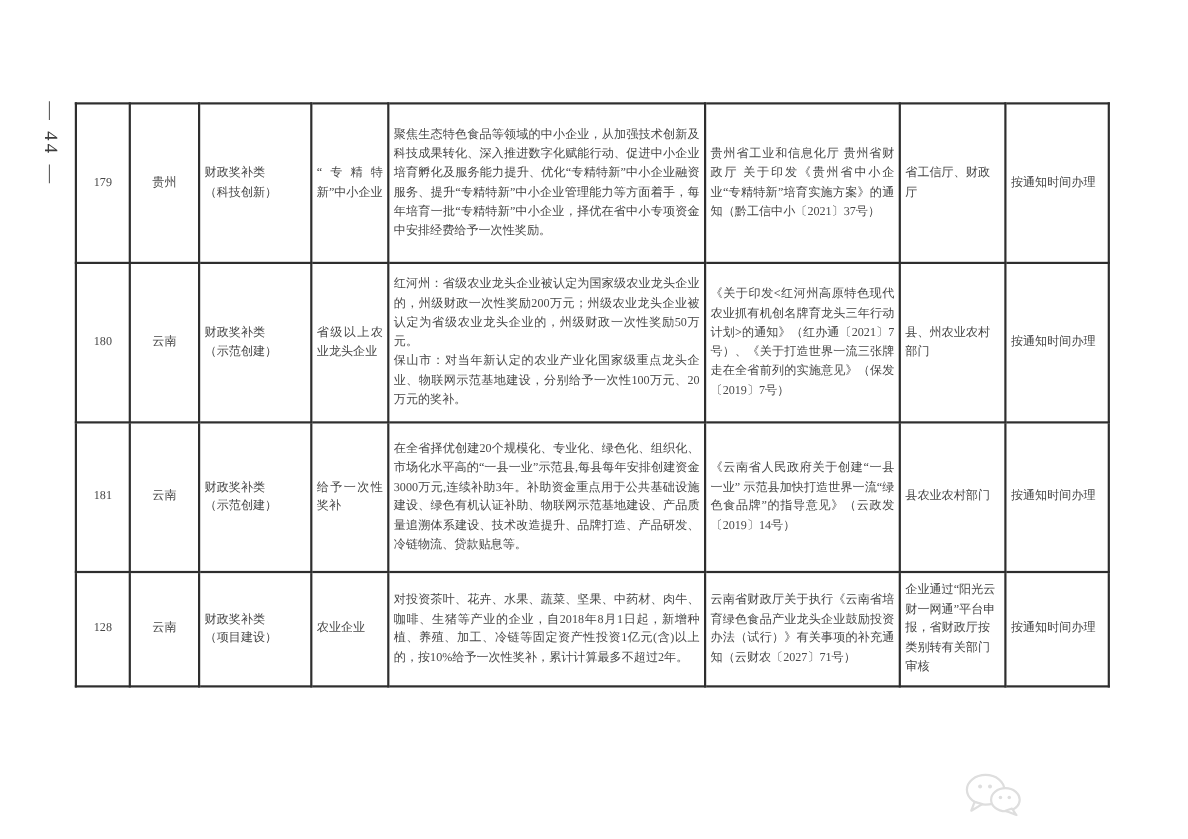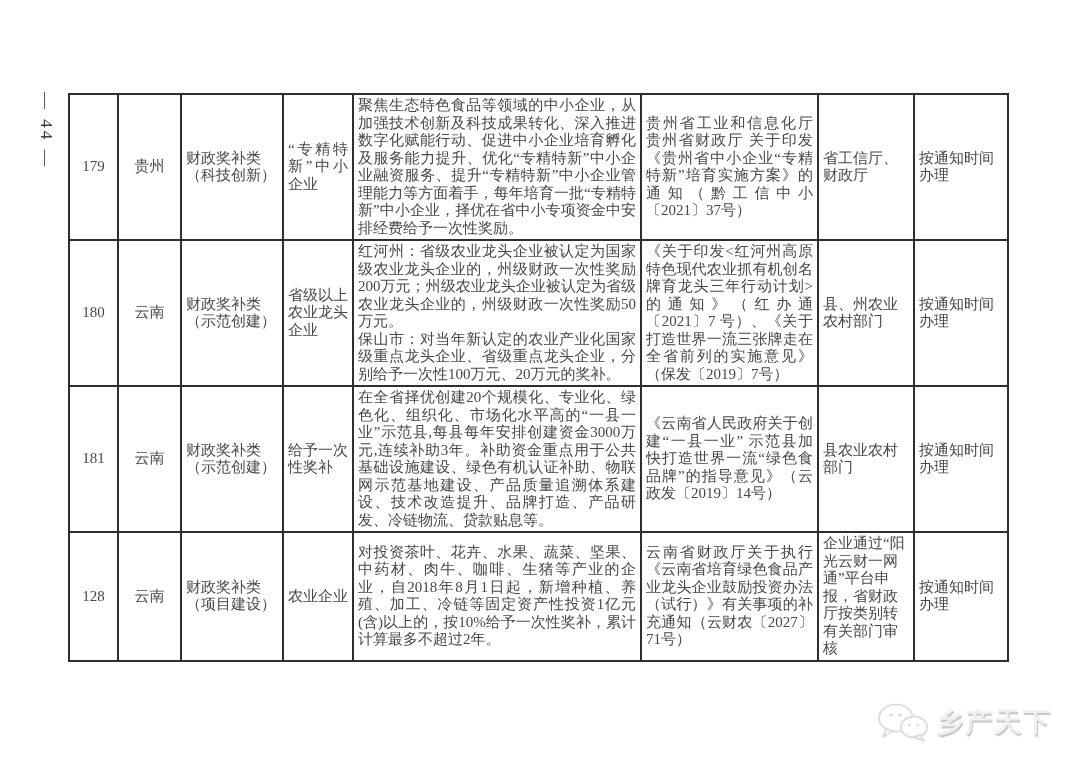"聚焦生态特色食品等领域的中小企业，从加强技术创新及科技成果转化、深入推进数字化赋" .policy-table td { font-size: 15px -> 11px }
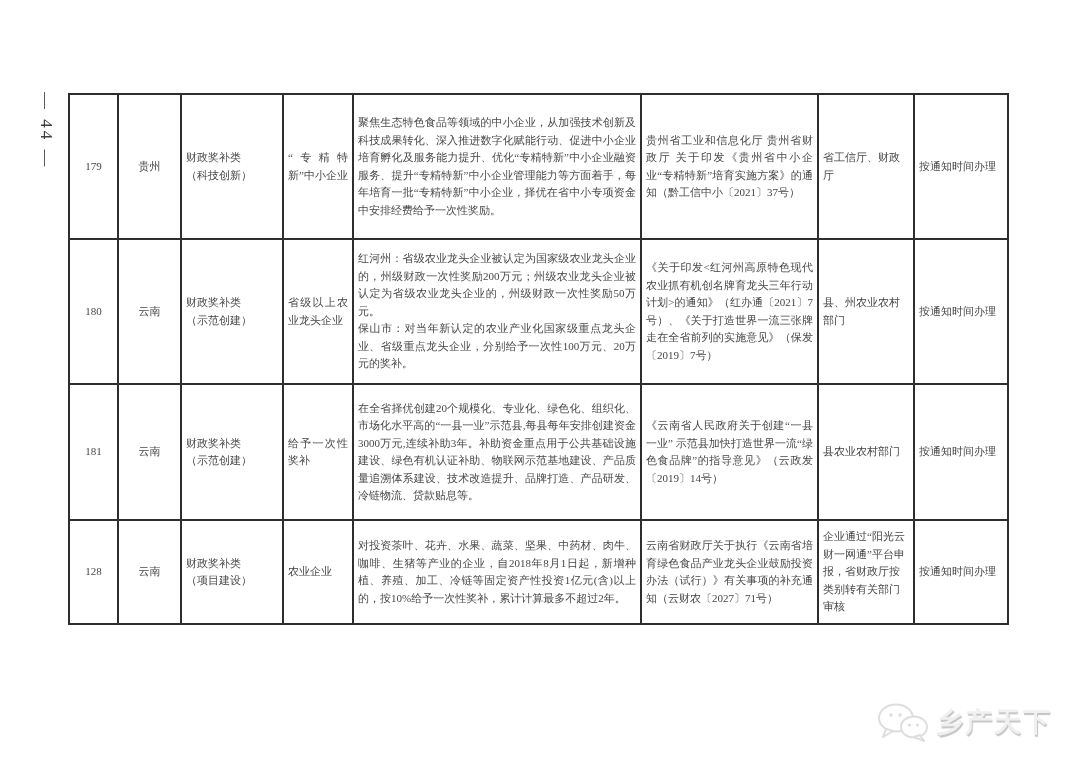"红河州：省级农业龙头企业被认定为国家级农业龙头企业的，州级财政一次性奖励200万" td.c-desc { text: 省级重点龙头企业 -> 物联网示范基地建设 }
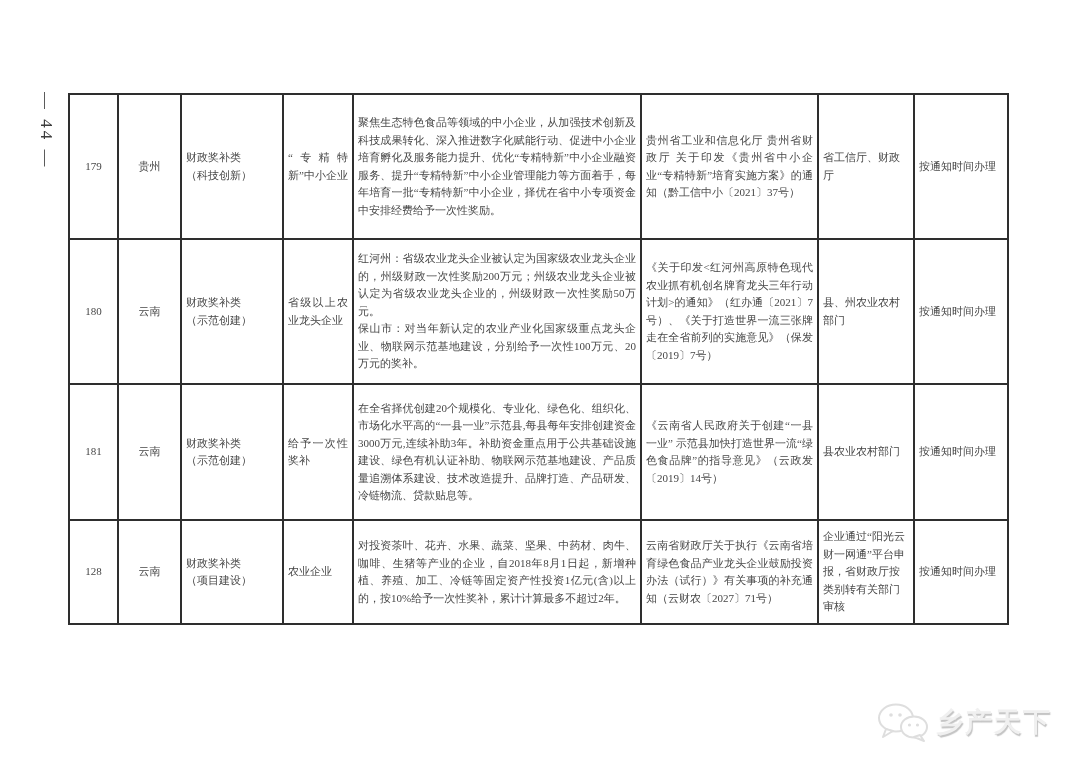"乡产天下" span.watermark-label { html: <span>乡产天下</span> -> none }
